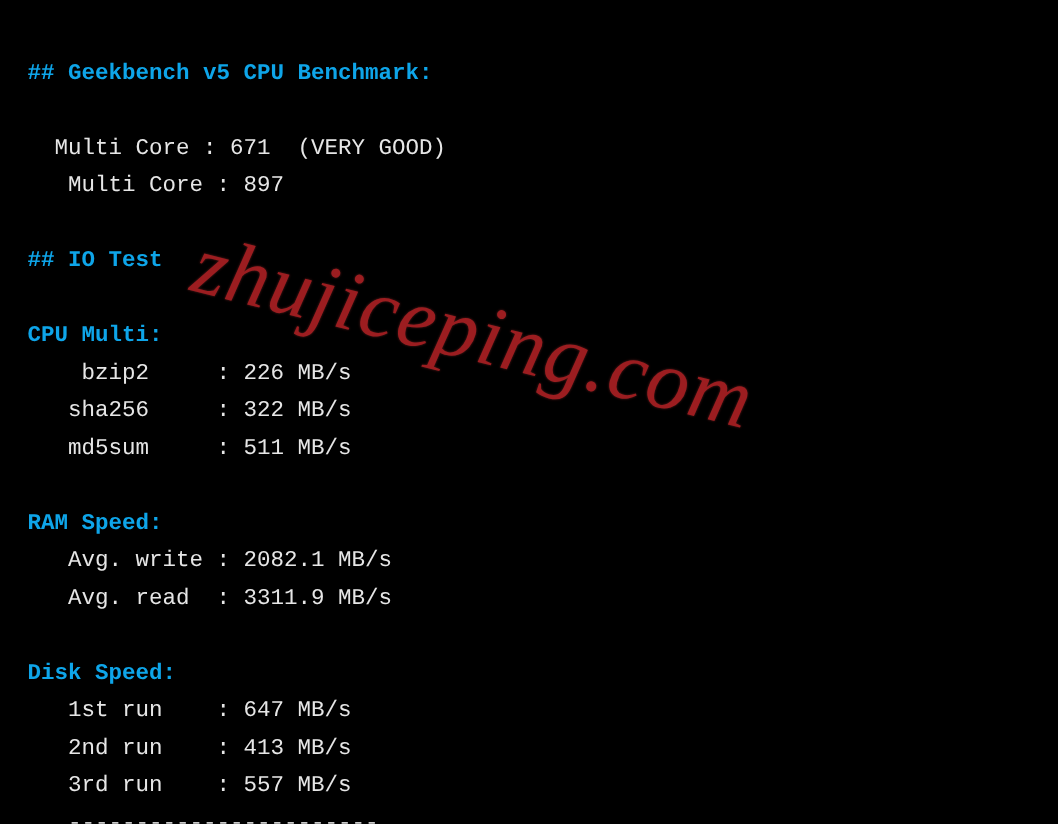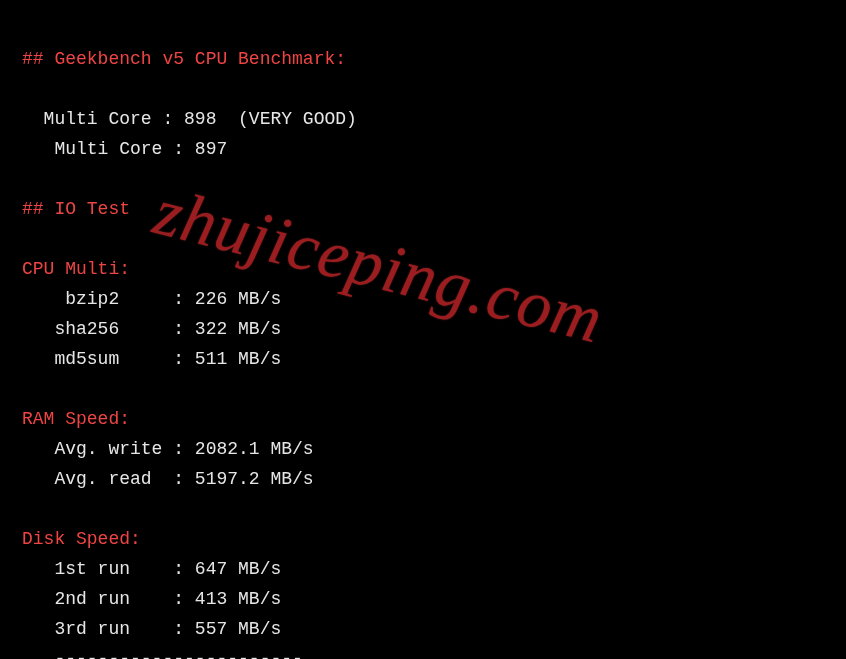"## Geekbench v5 CPU Benchmark:" .cyan { color: #ef4444 -> #0ea5e9; font-weight: none -> bold }
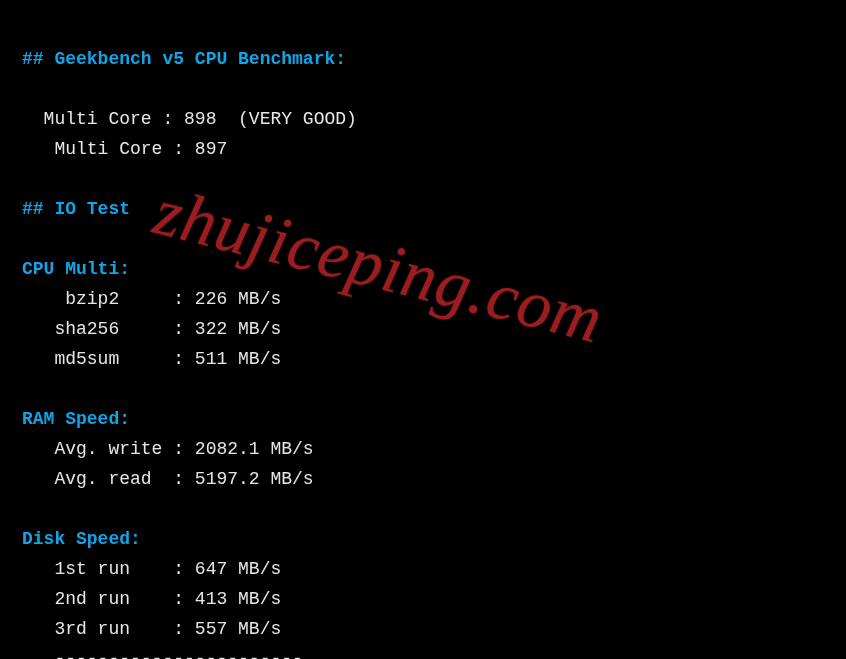"898" span { text: 898 -> 671 }
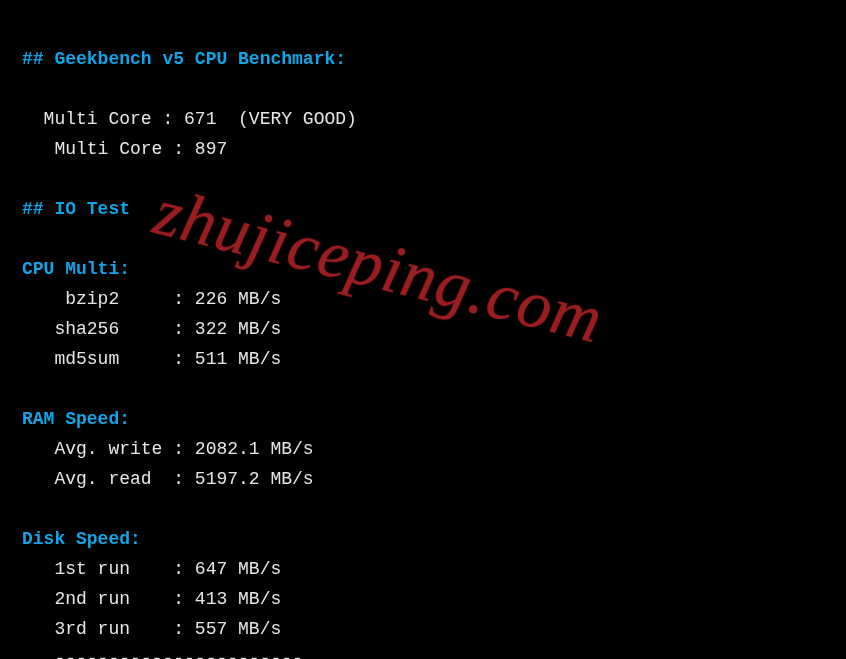"5197.2 MB/s" span { text: 5197.2 -> 3311.9 }
